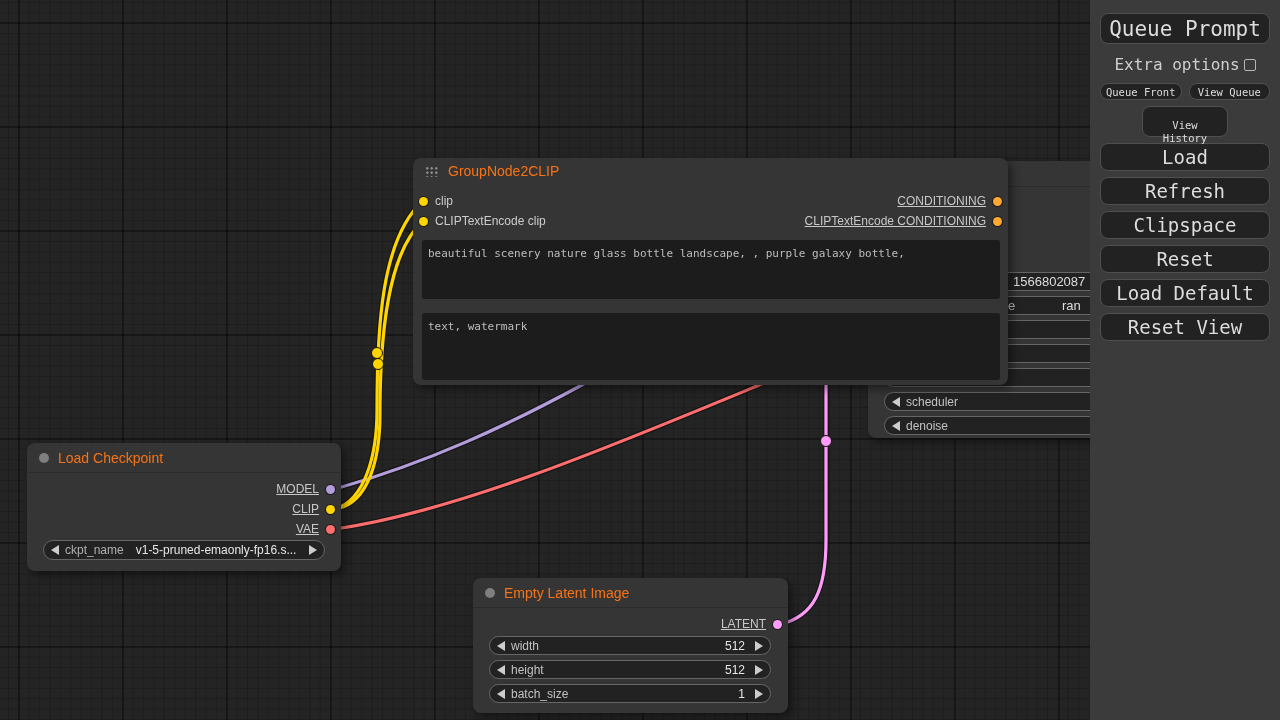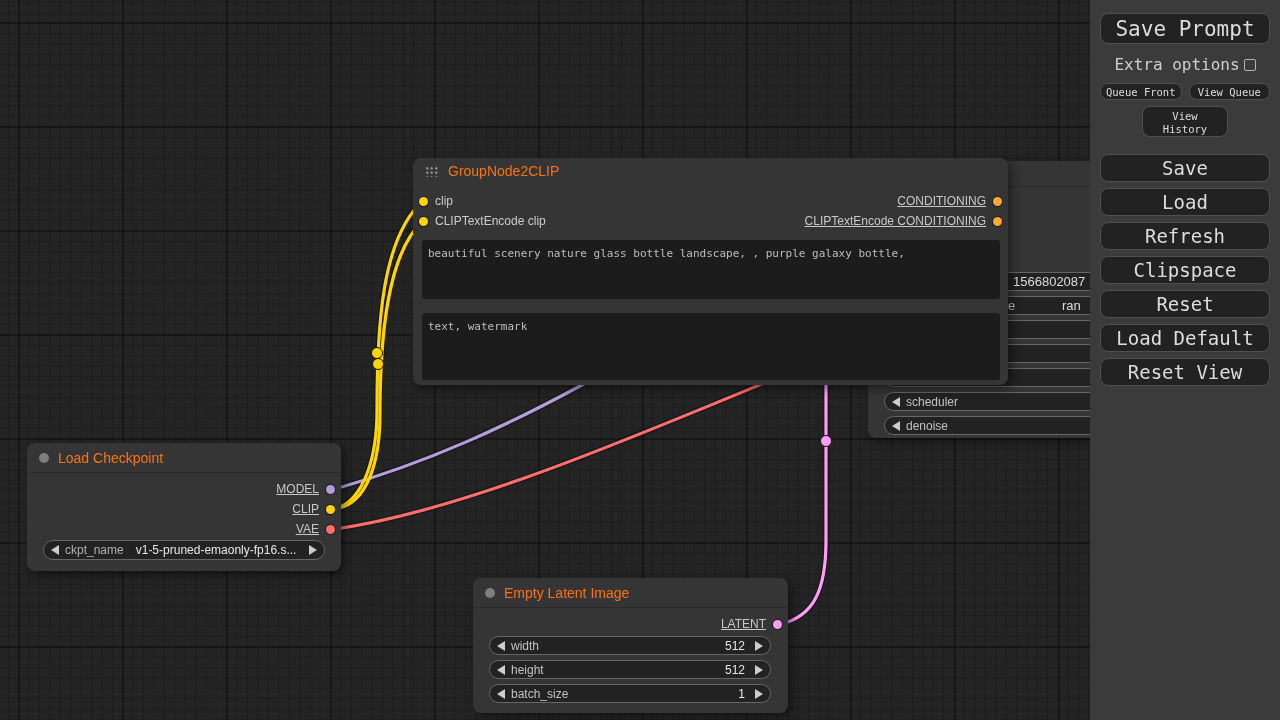"Save Prompt" button.btn { text: Save -> Queue }
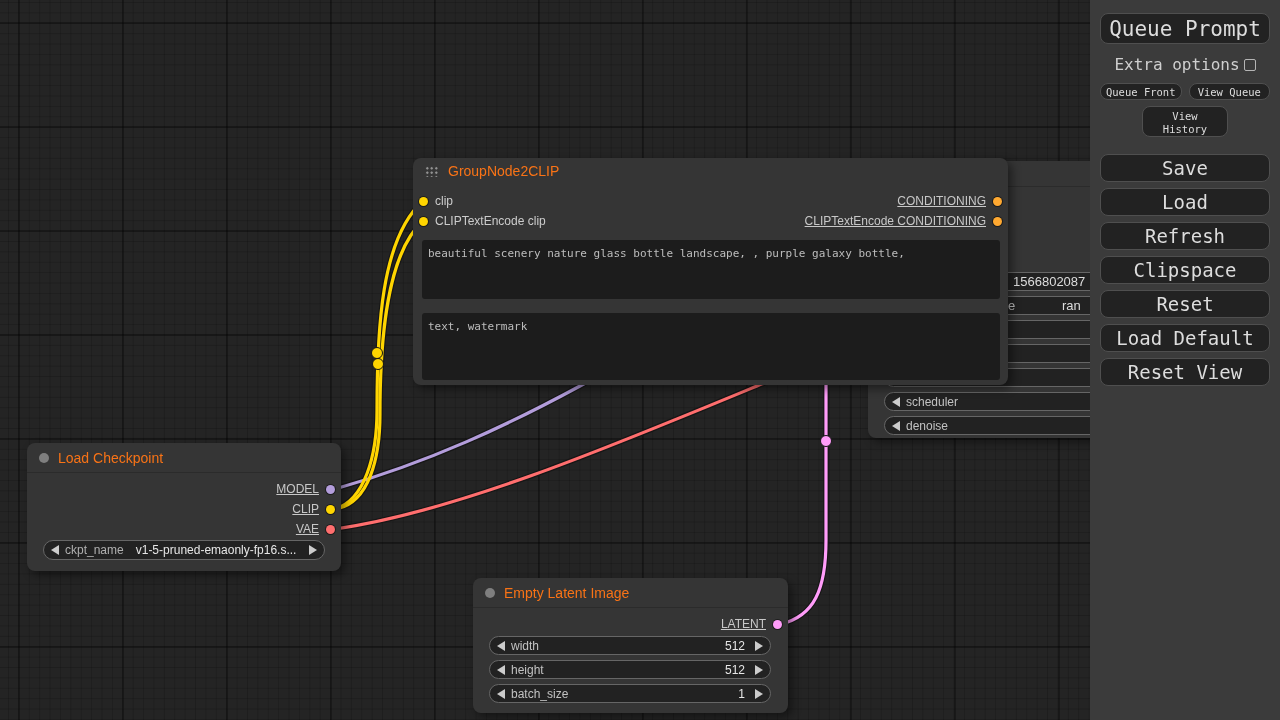"View" .btn-history { padding-top: 2px -> 12px }
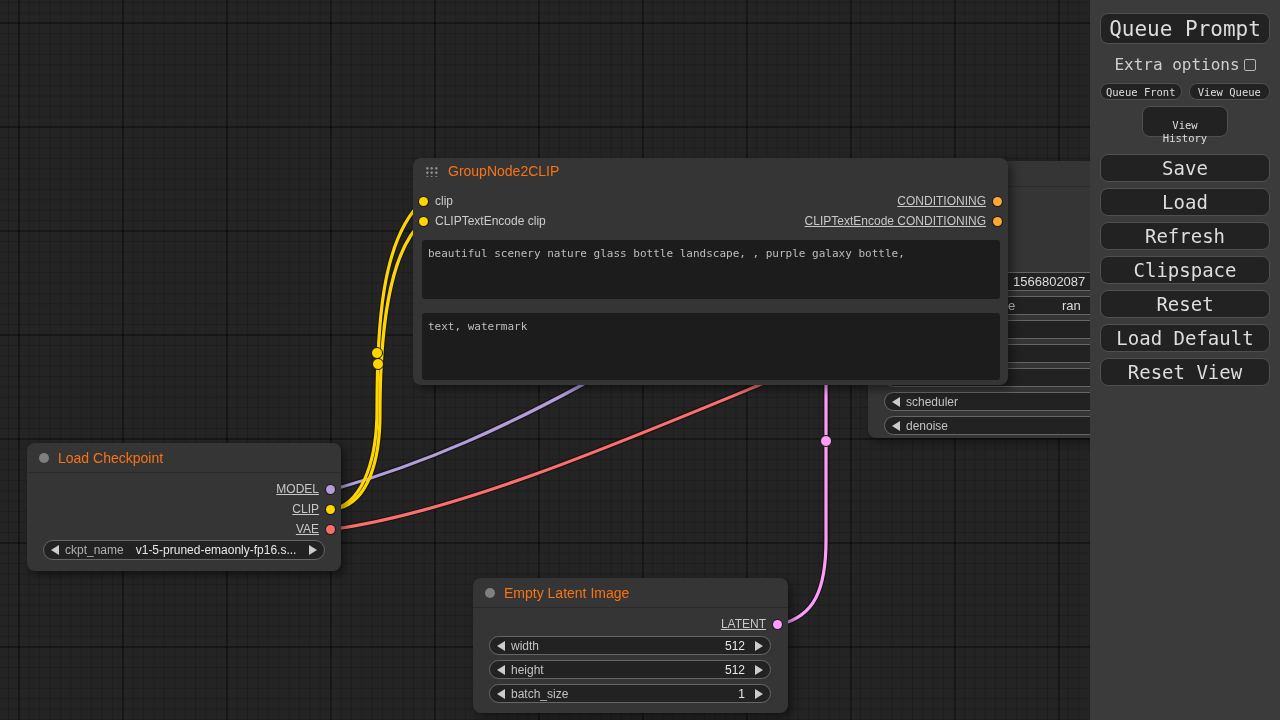"Save" button.btn { html: <button>Save</button> -> none }
